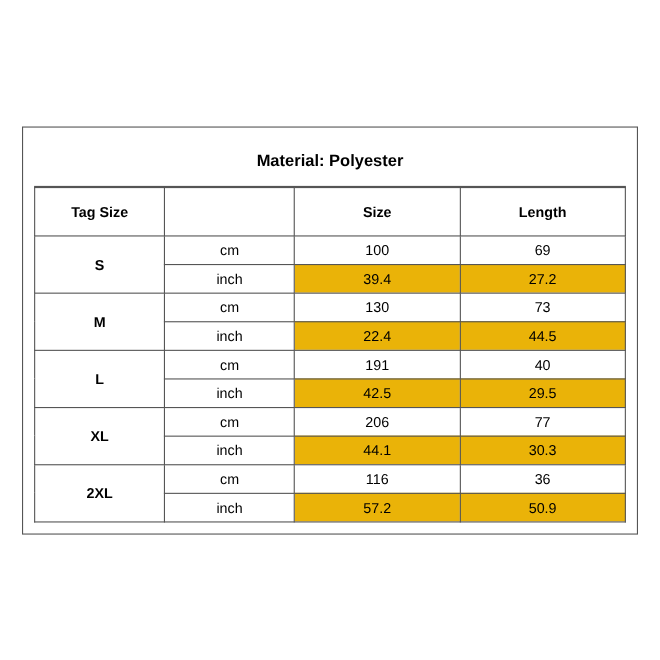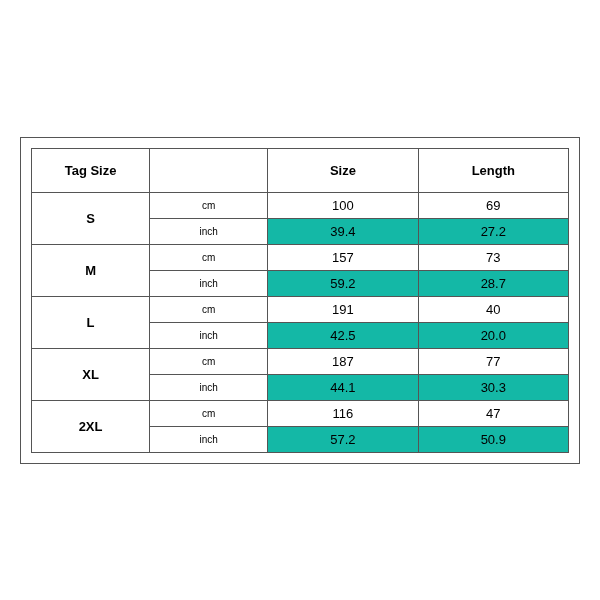"Material: Polyester" div.title-row { html: none -> <div>Material: Polyester</div> }
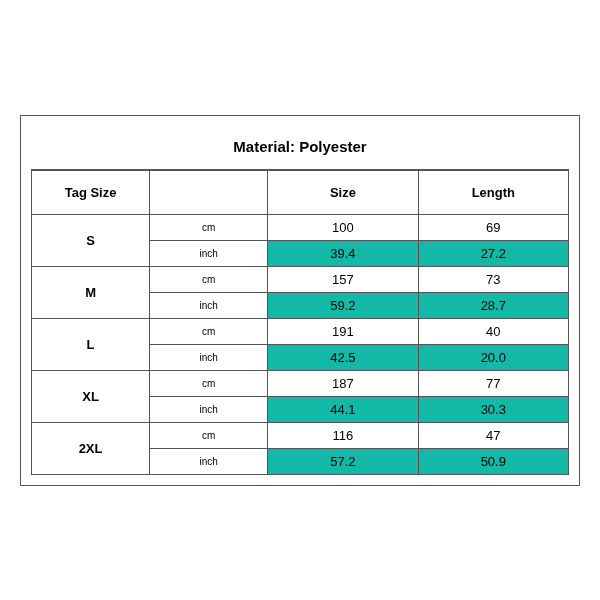"cm" .unit-cell { font-size: 10px -> 13px }
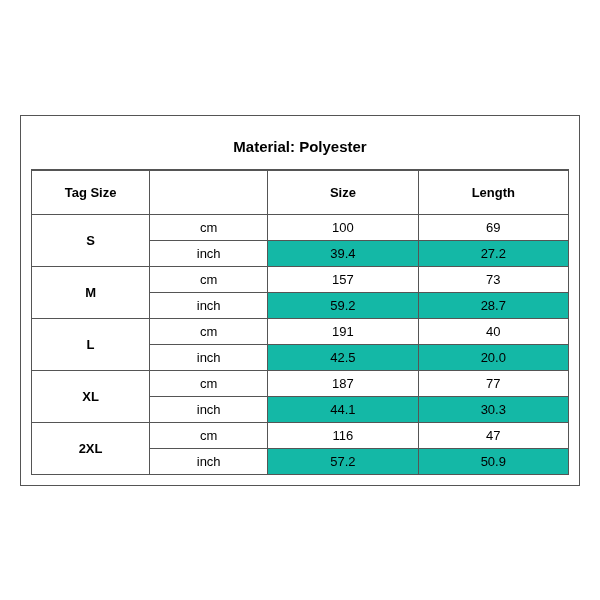"39.4" .shaded { background-color: #14b8a6 -> #eab308 }
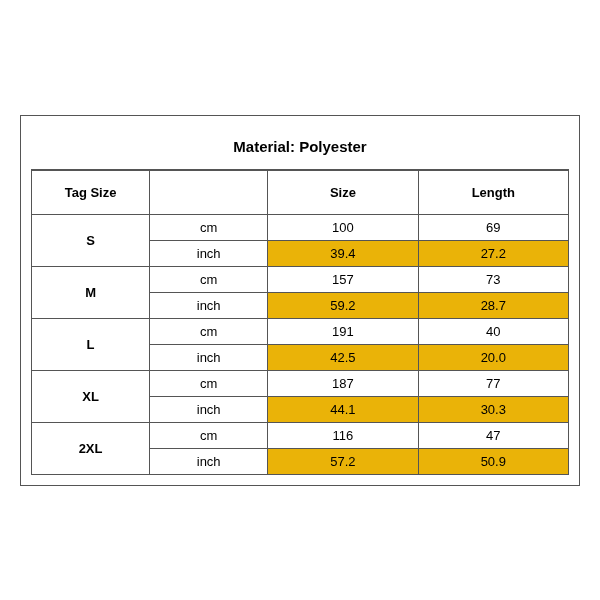"157" td.value-cell { text: 157 -> 130 }
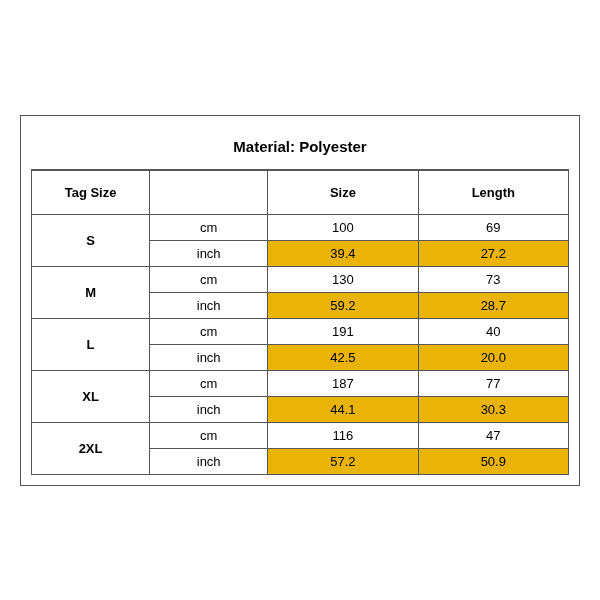"59.2" td.value-cell { text: 59.2 -> 22.4 }
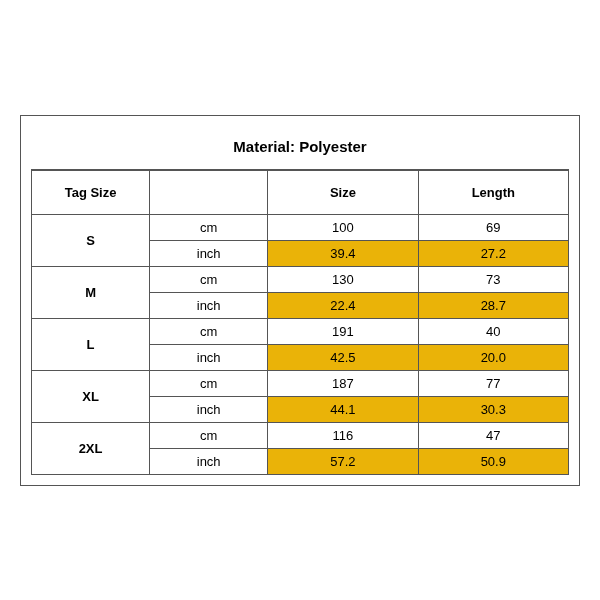"28.7" td.value-cell { text: 28.7 -> 44.5 }
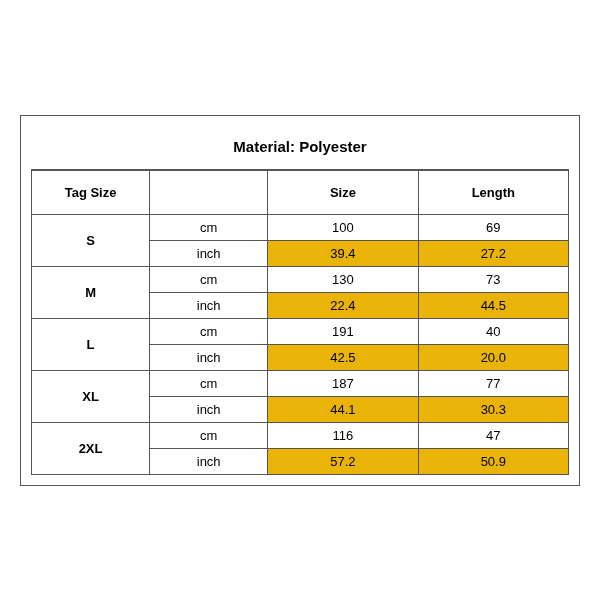"20.0" td.value-cell { text: 20.0 -> 29.5 }
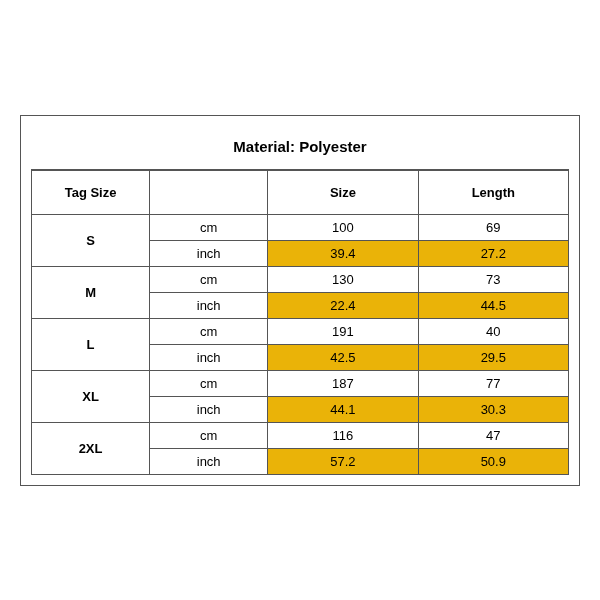"187" td.value-cell { text: 187 -> 206 }
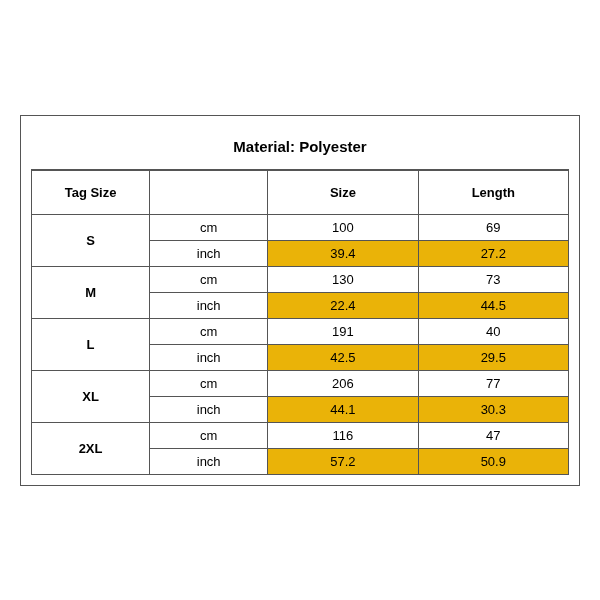"47" td.value-cell { text: 47 -> 36 }
